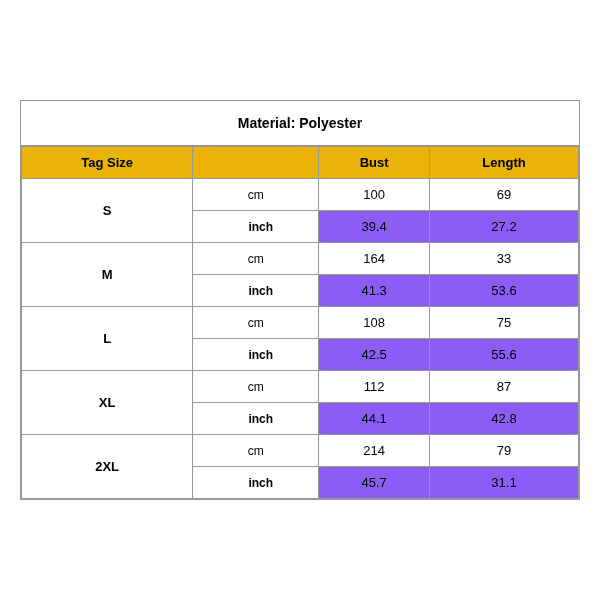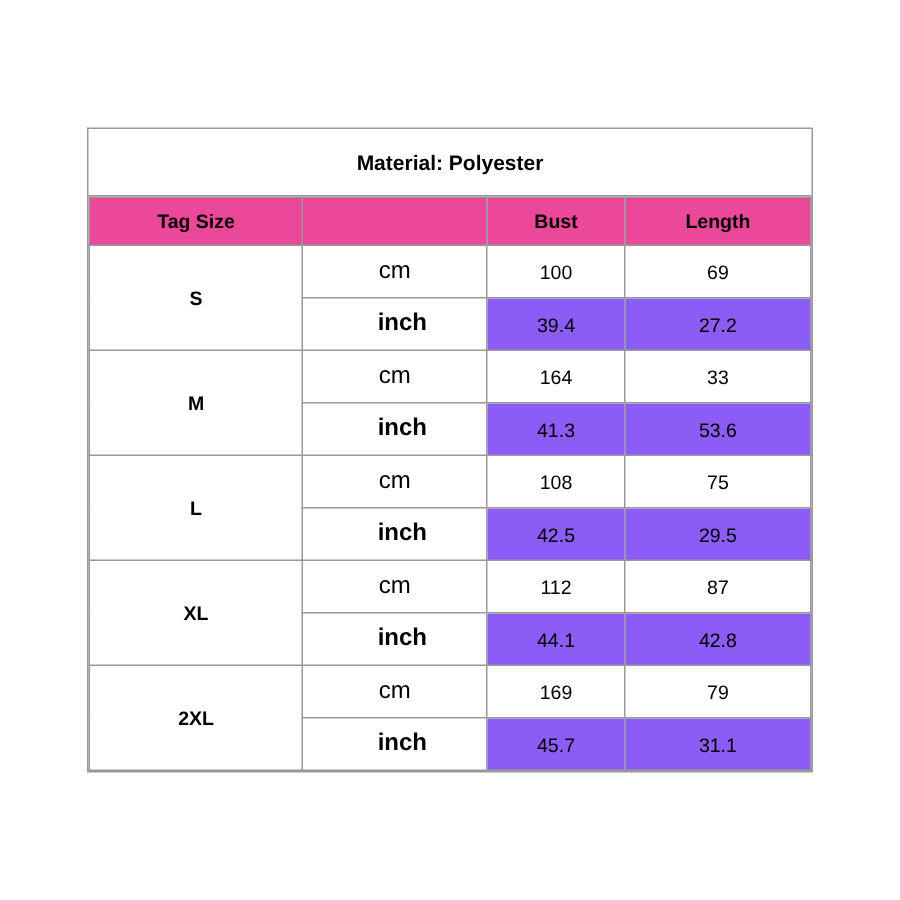"Material: Polyester" .container { width: 484px -> 560px }
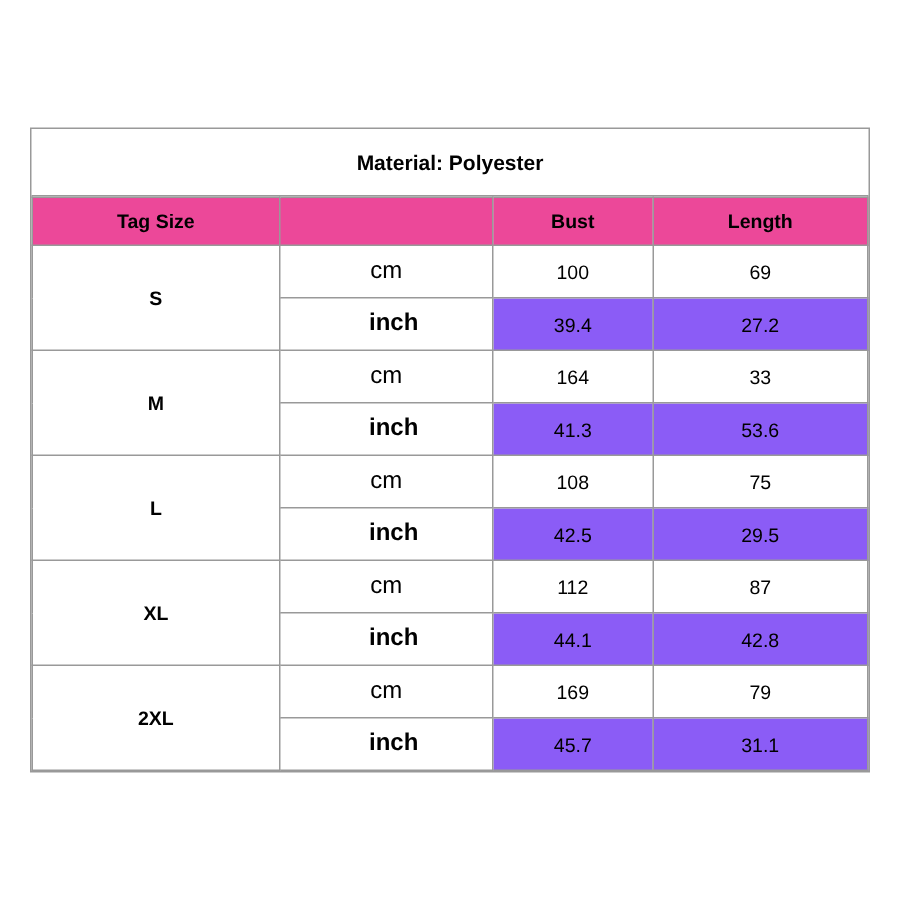"Tag Size" .header-row th { background: #ec4899 -> #eab308 }
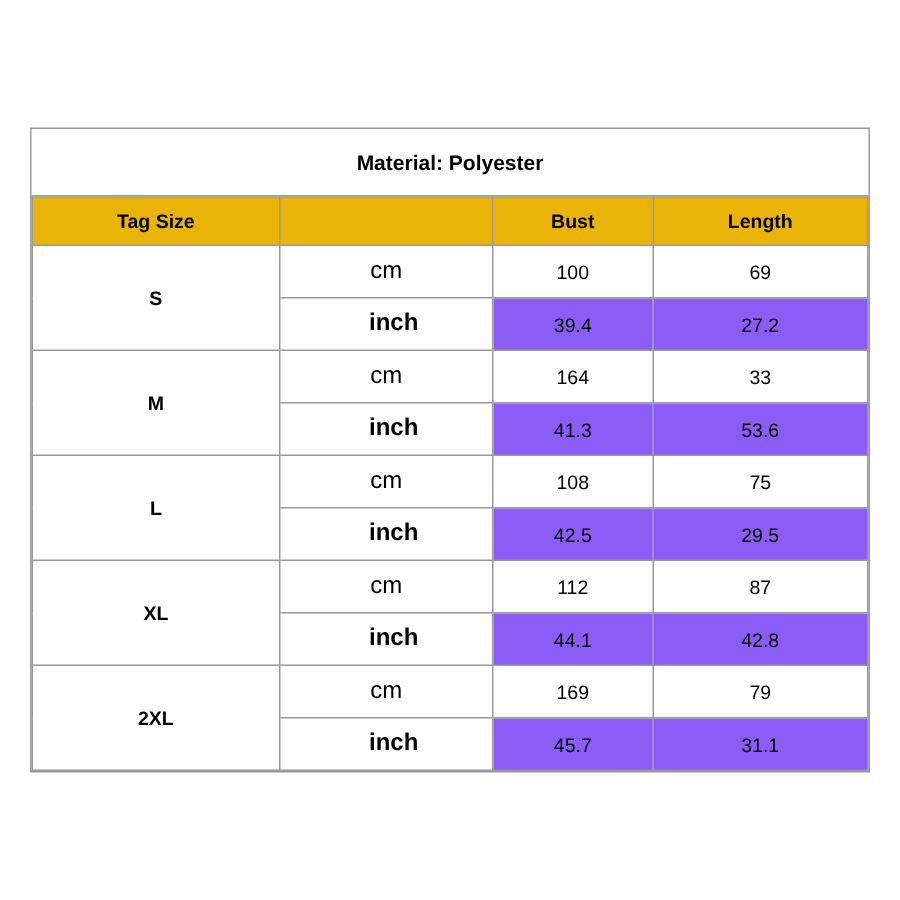"cm" .unit-cell { font-size: 16px -> 12px }
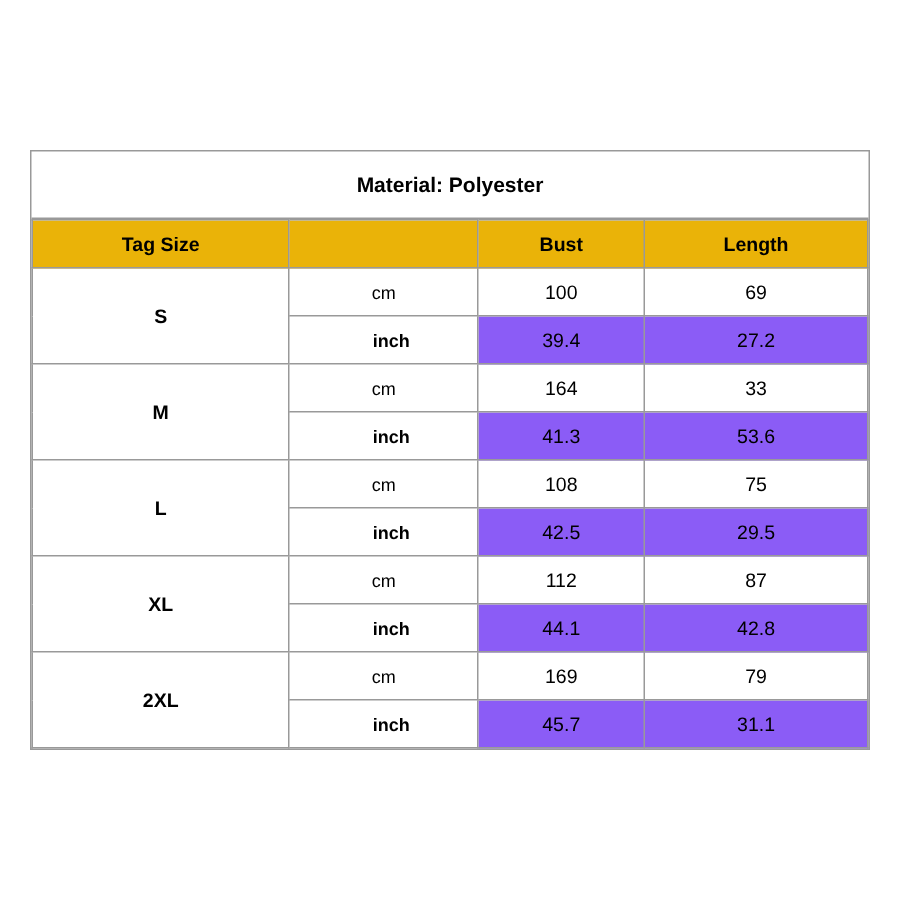"29.5" td.shaded { text: 29.5 -> 55.6 }
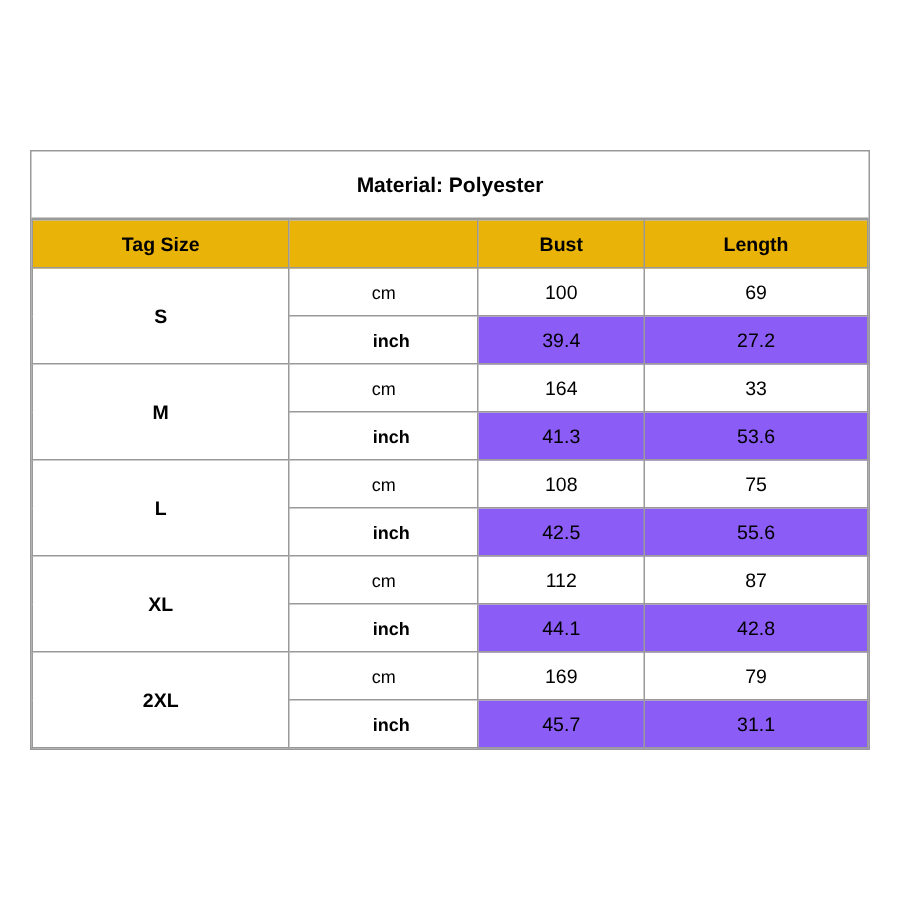"169" td { text: 169 -> 214 }
